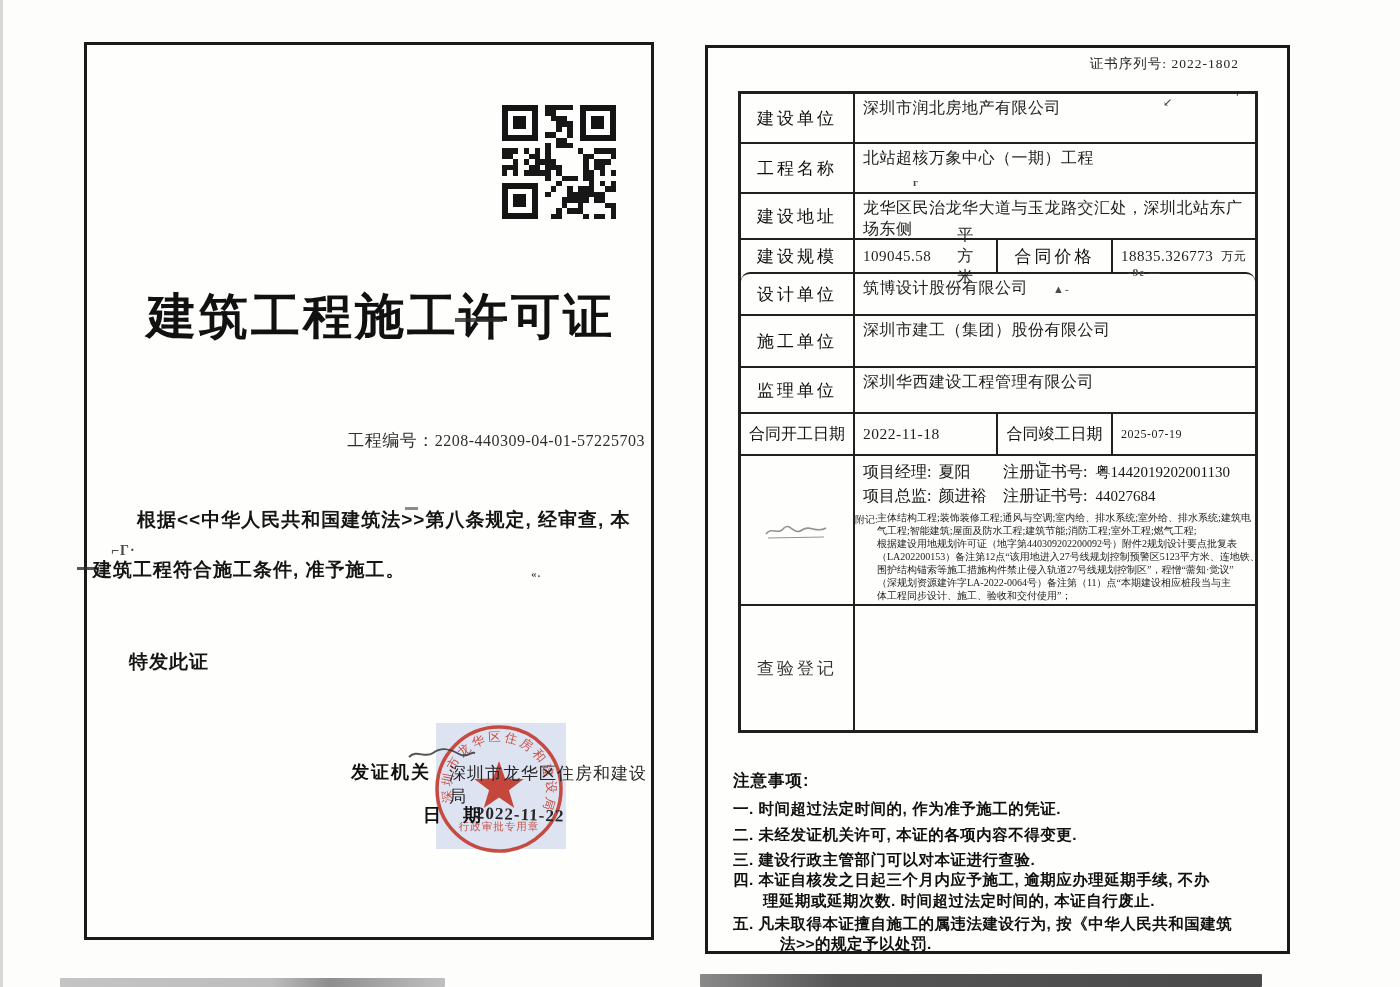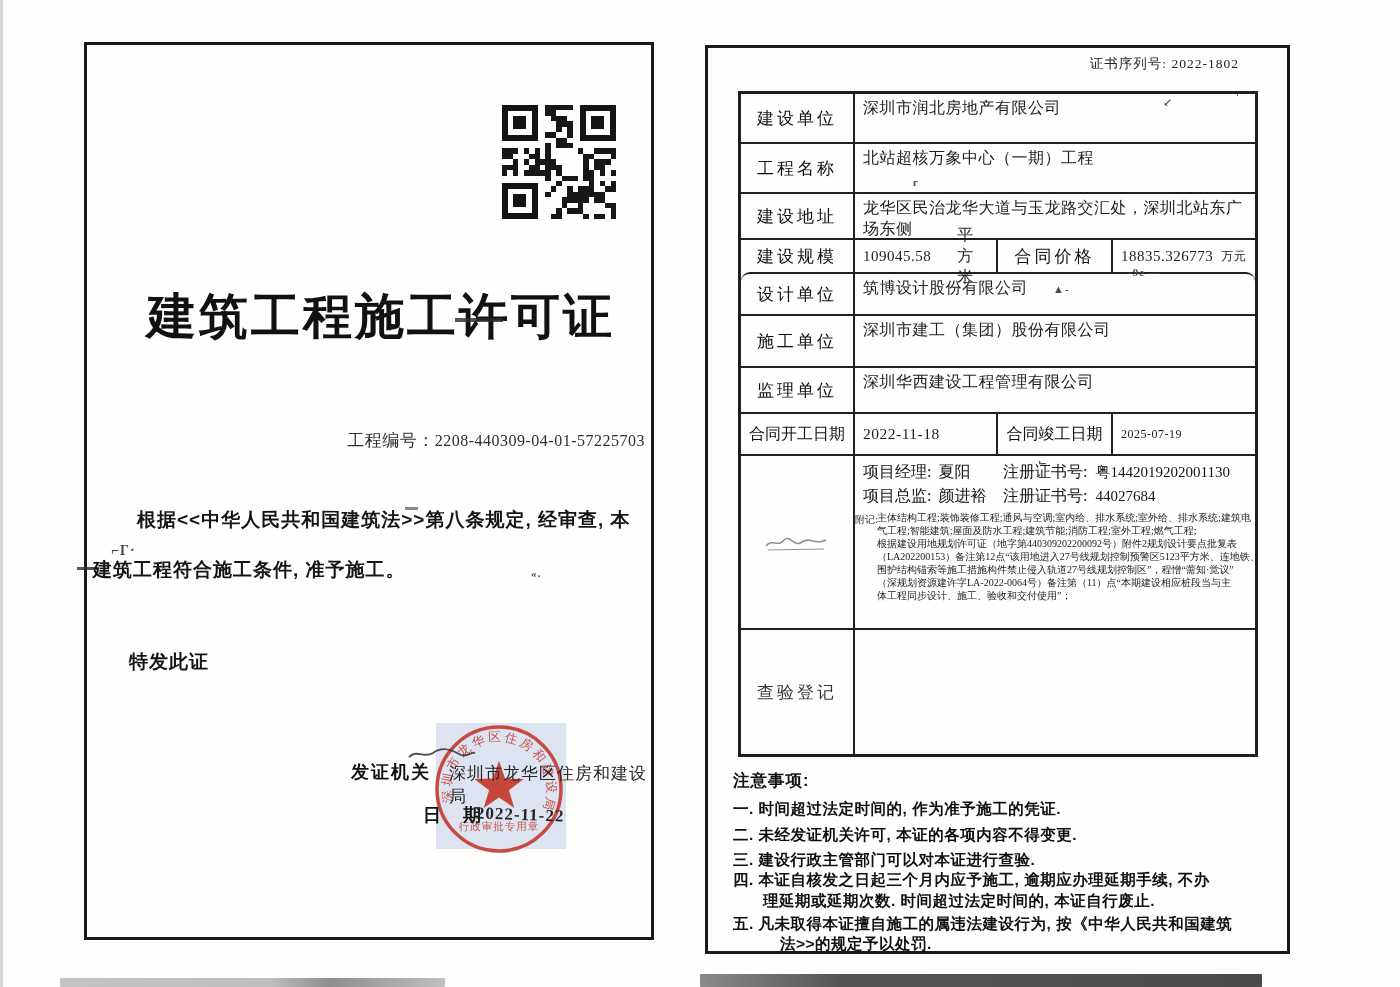"项目经理: 夏阳" div.tr { height: 174px -> 150px }
